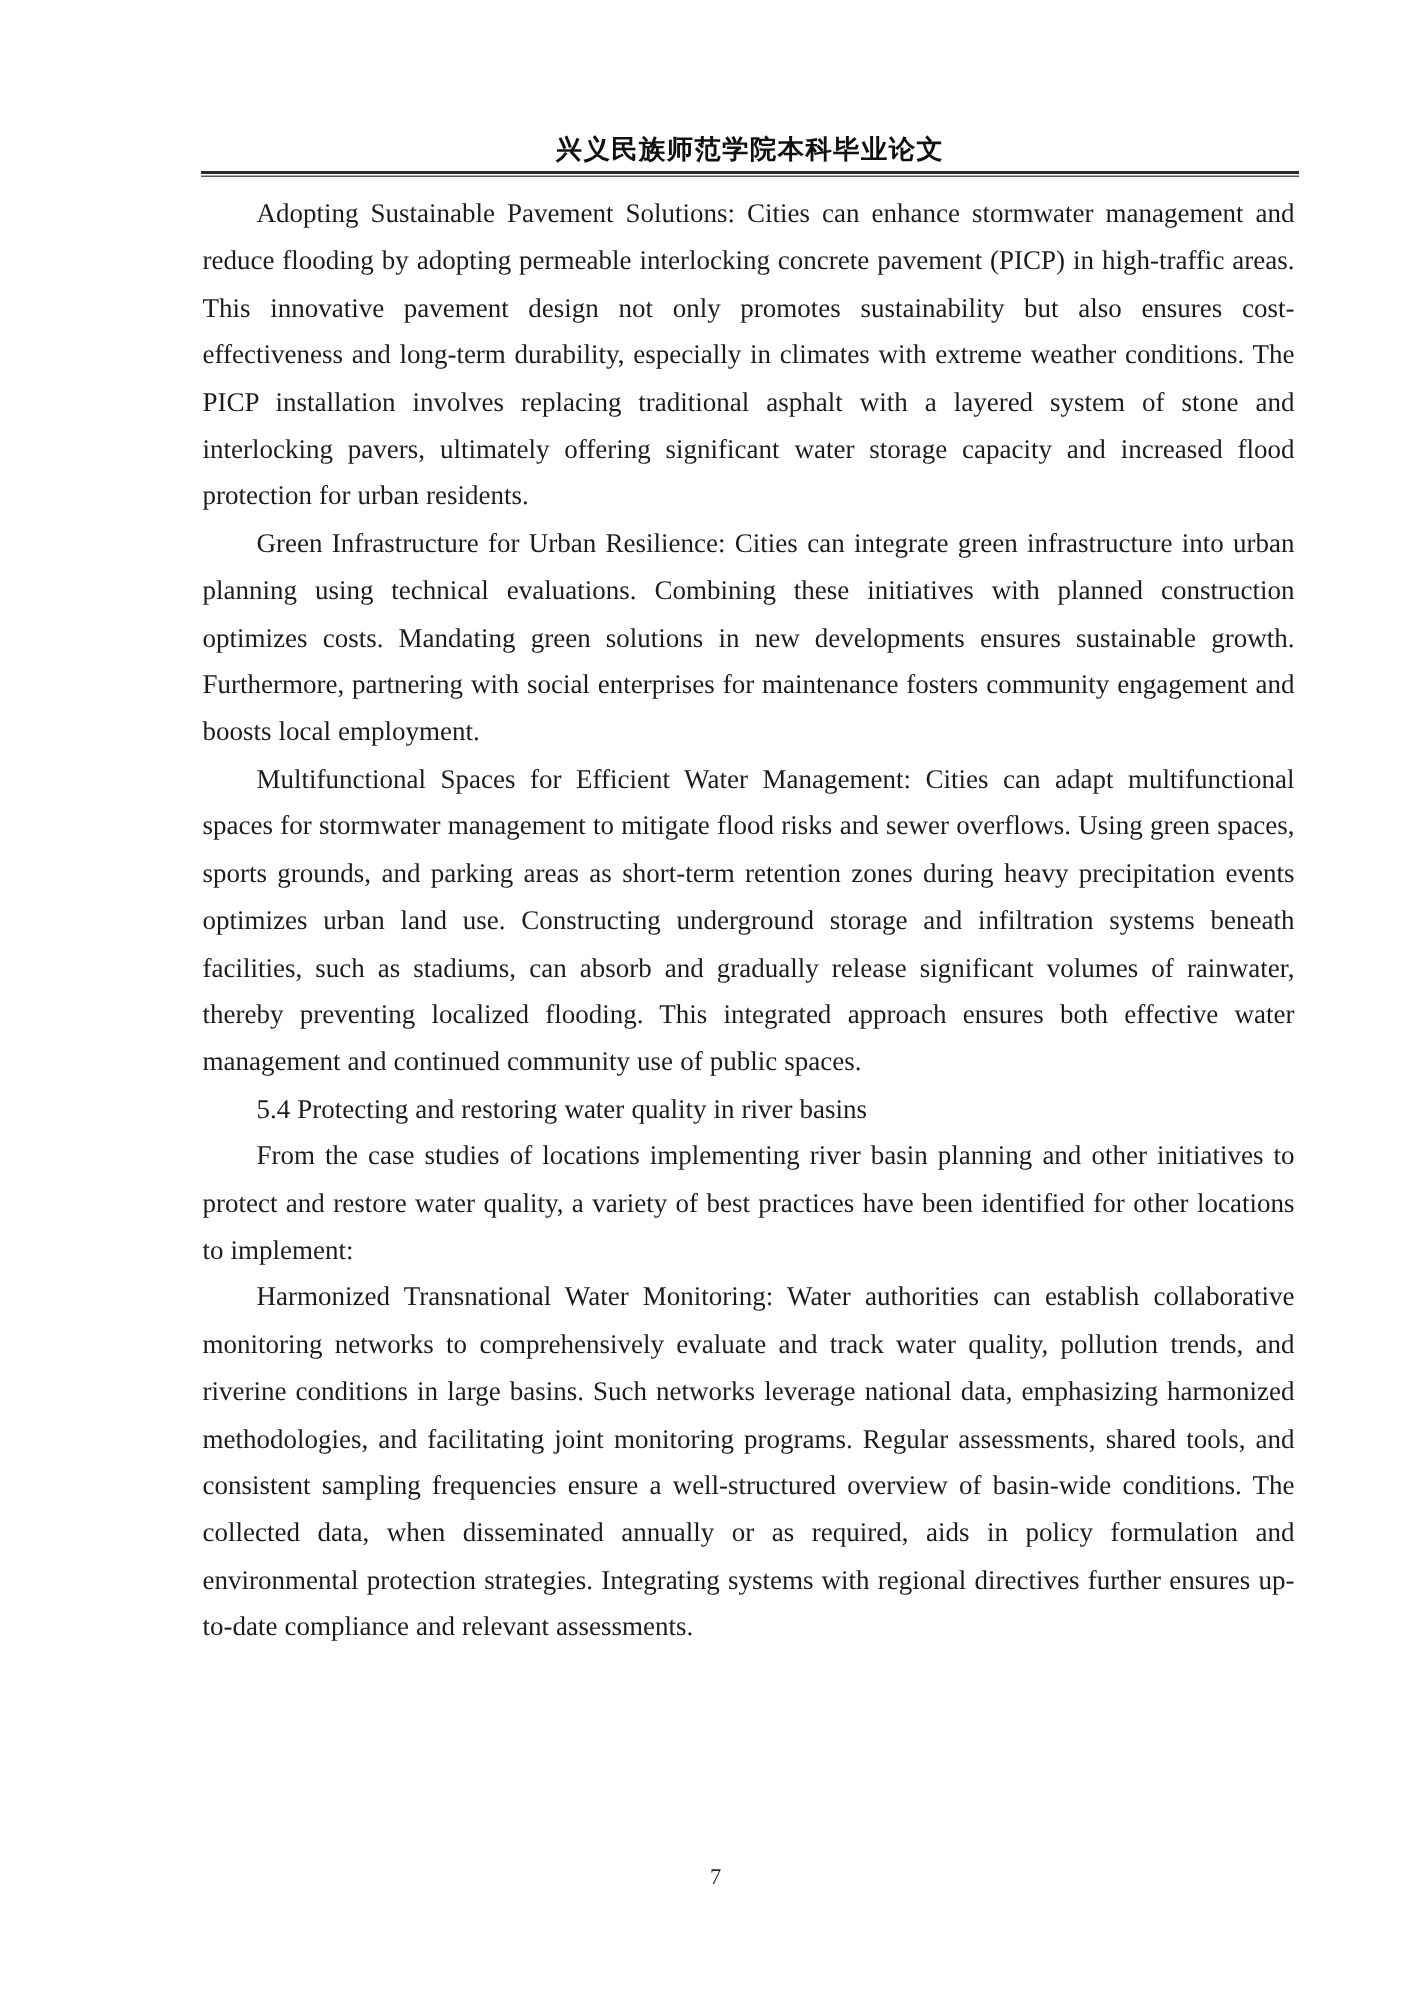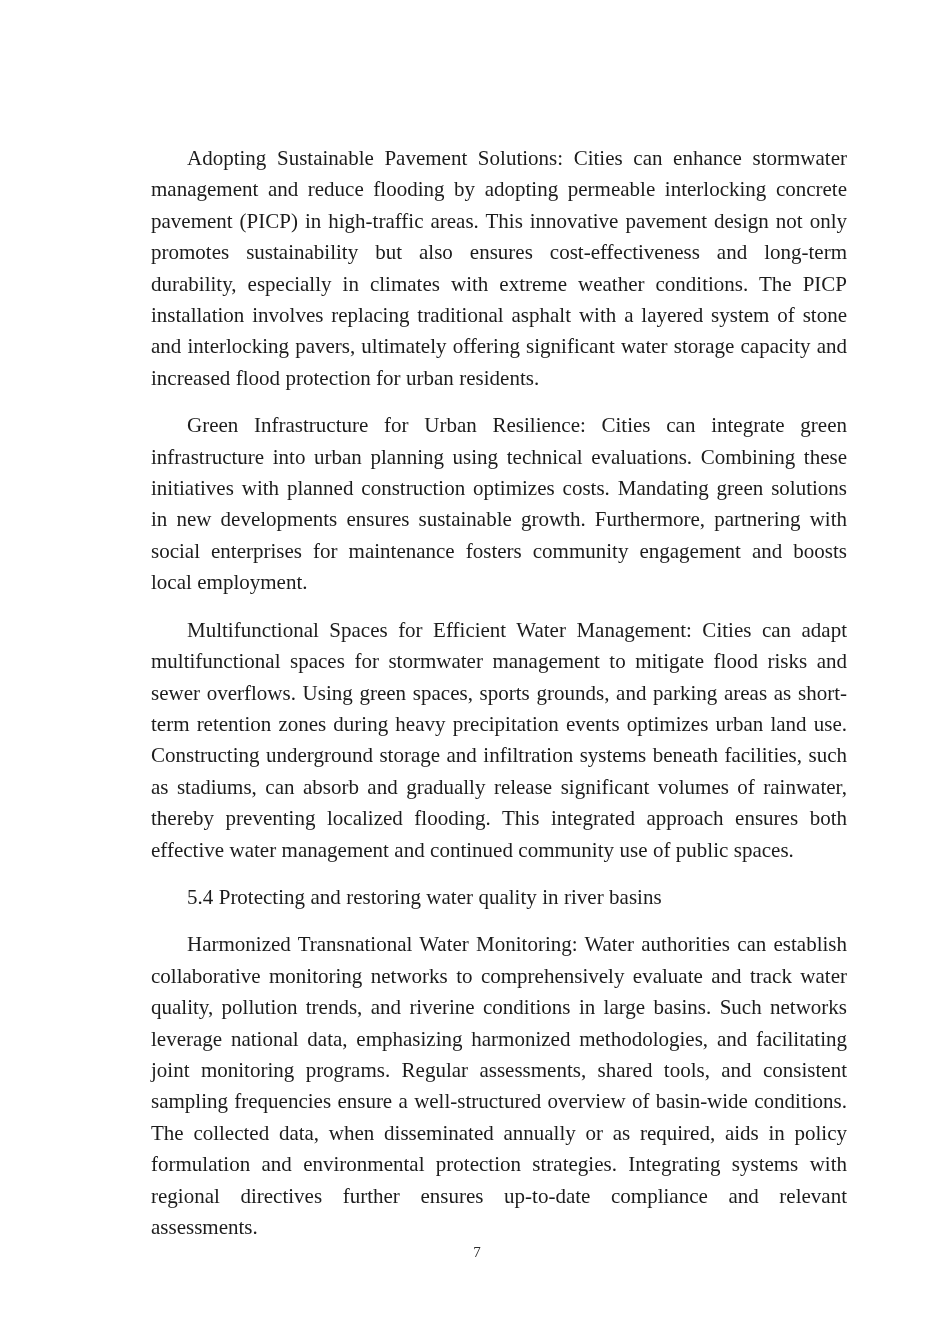"兴义民族师范学院本科毕业论文" div.header { html: none -> <div> <div>兴义民族师范学院本科毕业论文</div> <div></div> </div> }
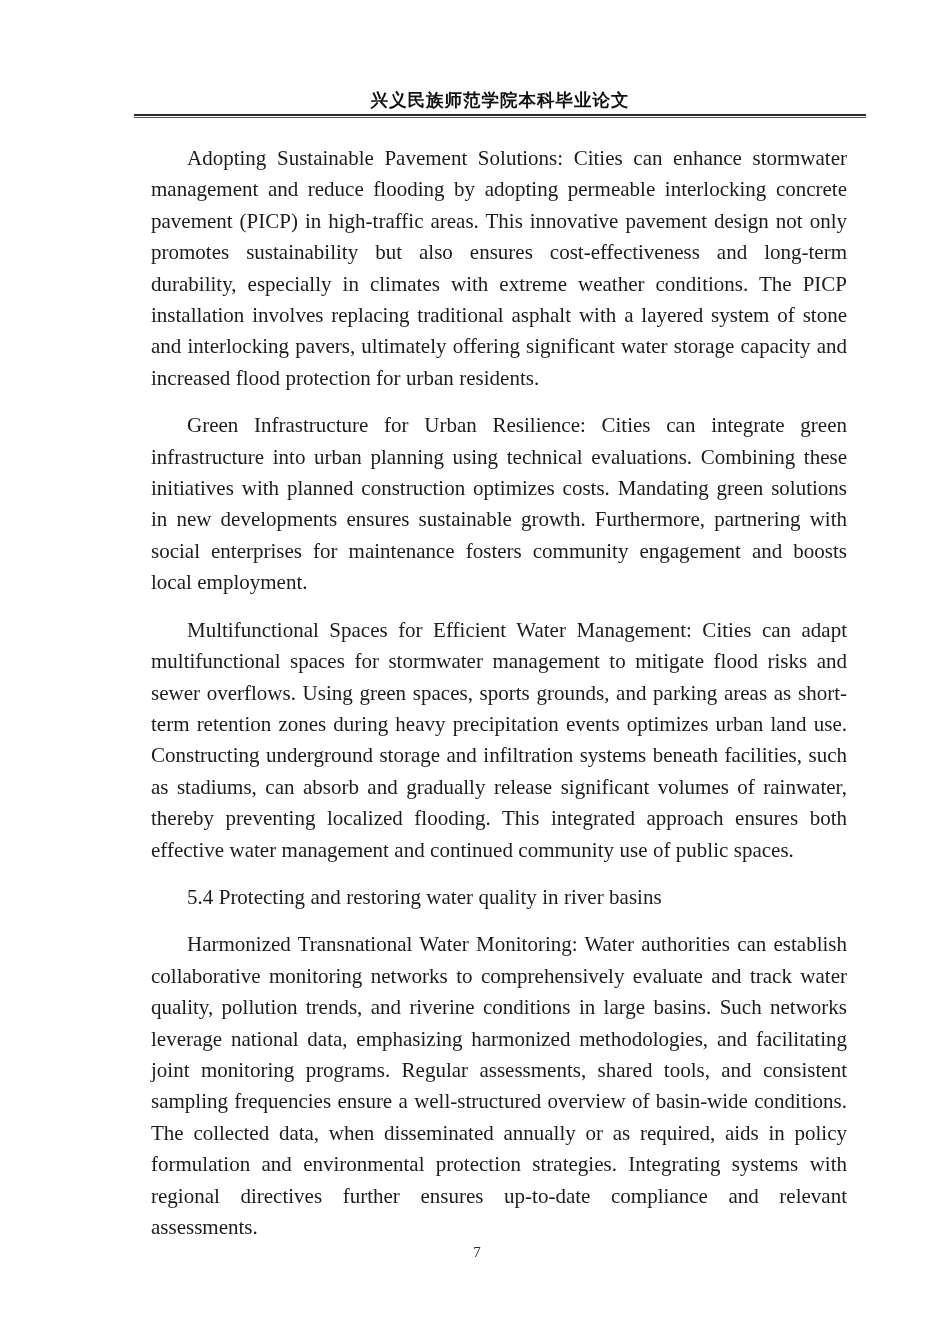"Adopting Sustainable Pavement Solutions:" .para { font-size: 21px -> 18px; margin: 16px -> 0 }
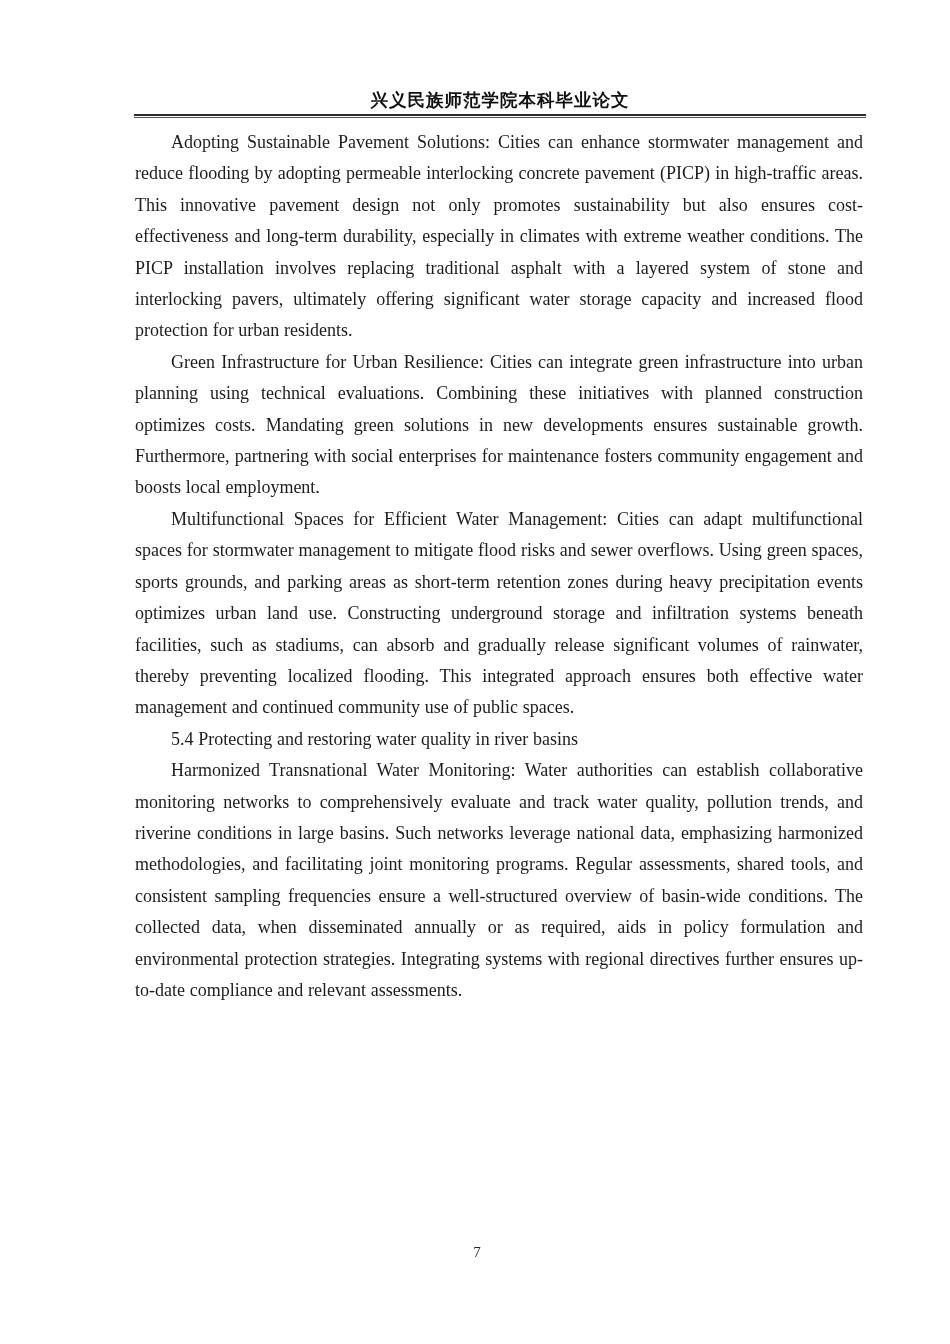"From the case studies of" p.para { html: none -> <p>From the case studies of locations implementing river basin planning and other initiatives to protect and restore water quality, a variety of best practices have been identified for other locations to implement:</p> }
